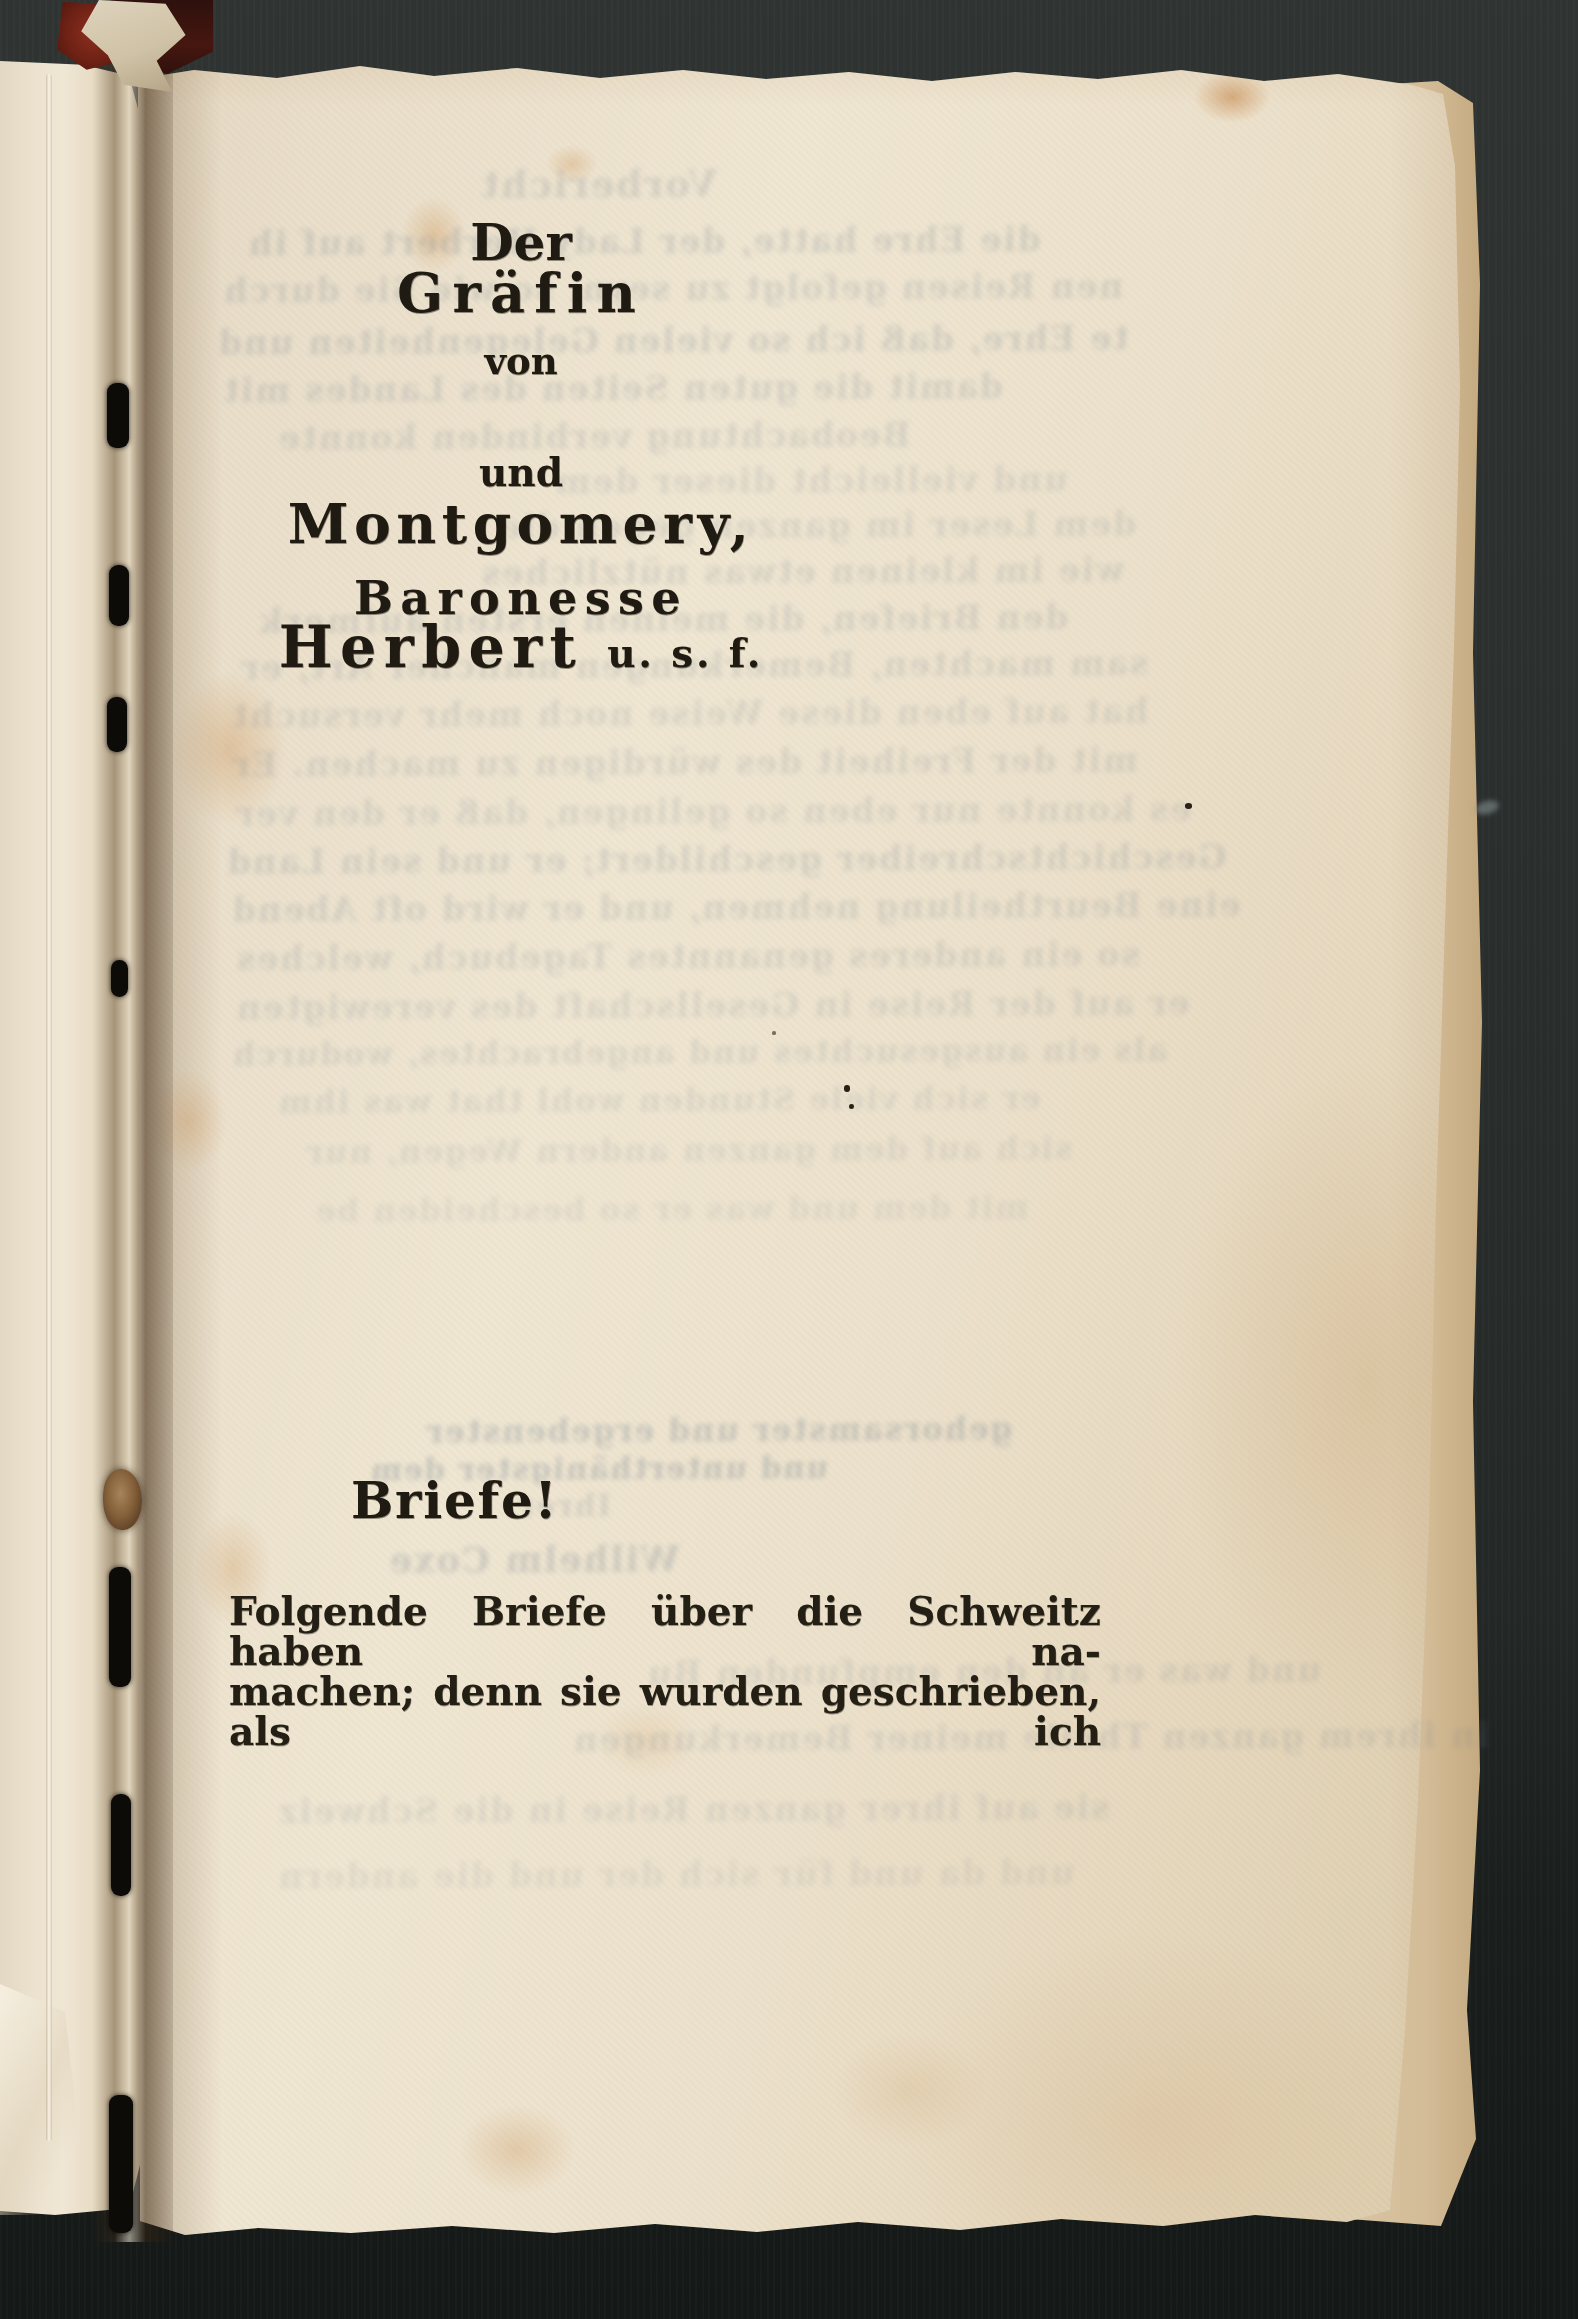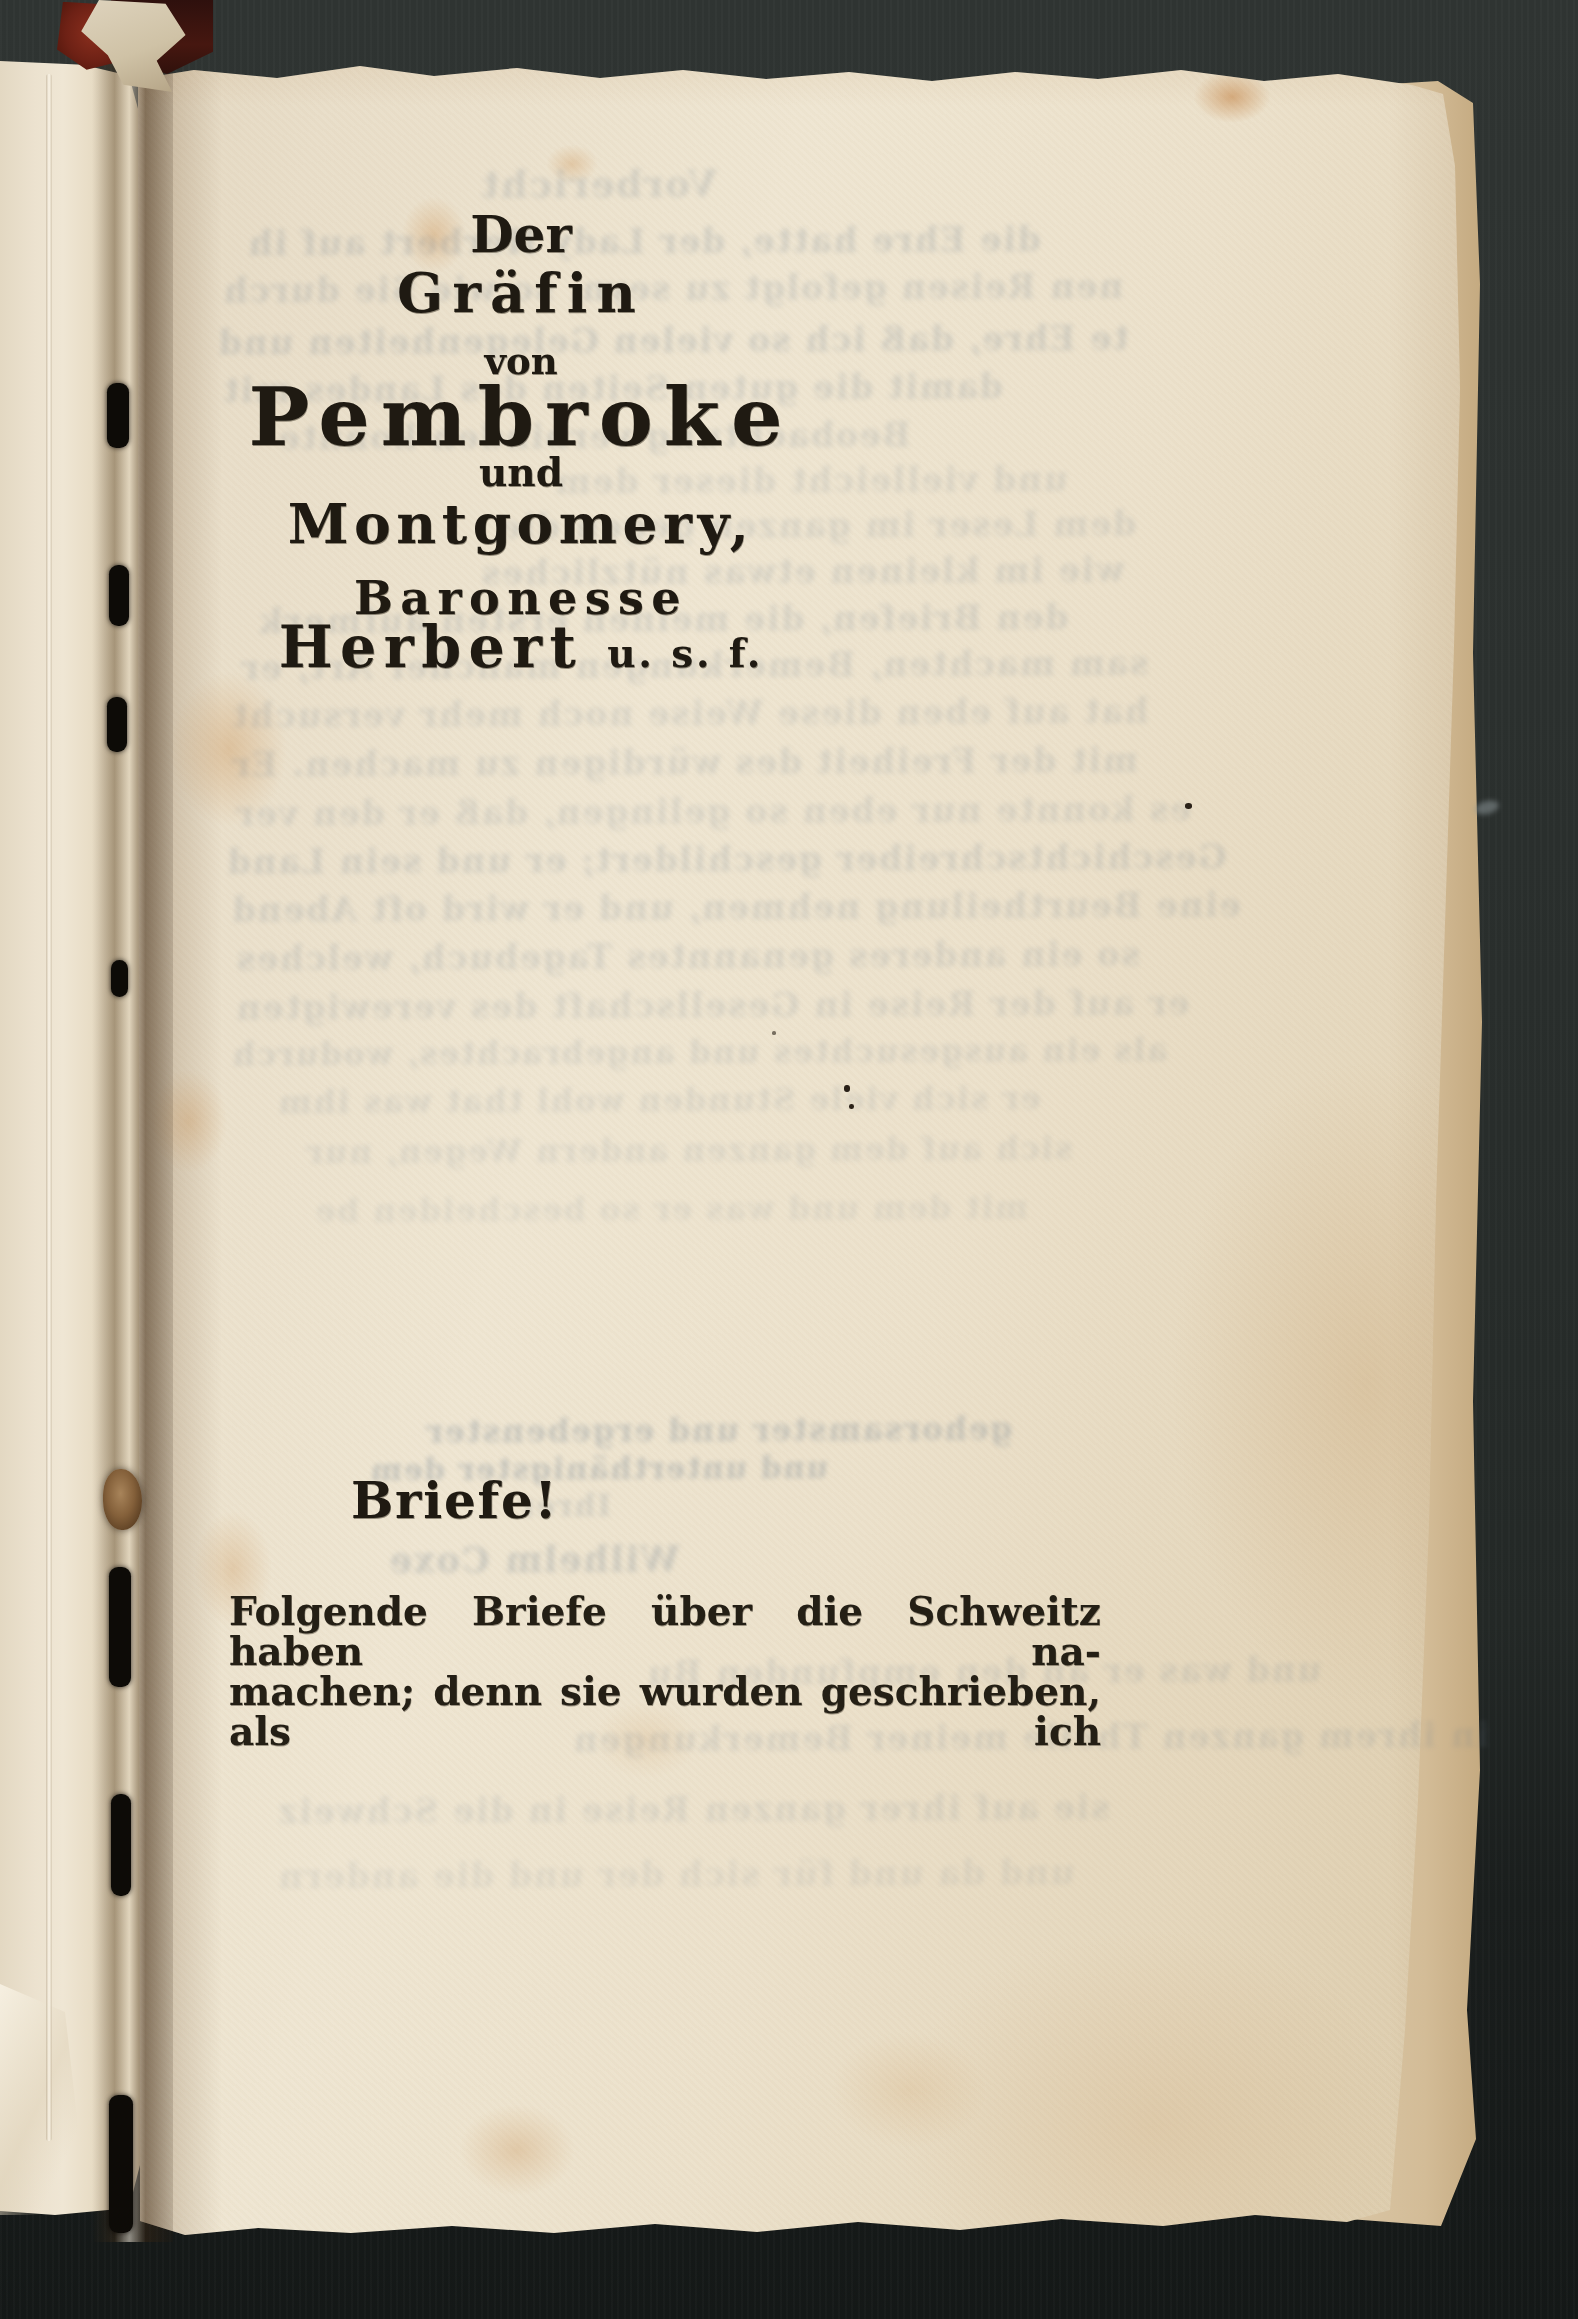"Der" .t-sm { top: 205px -> 213px }
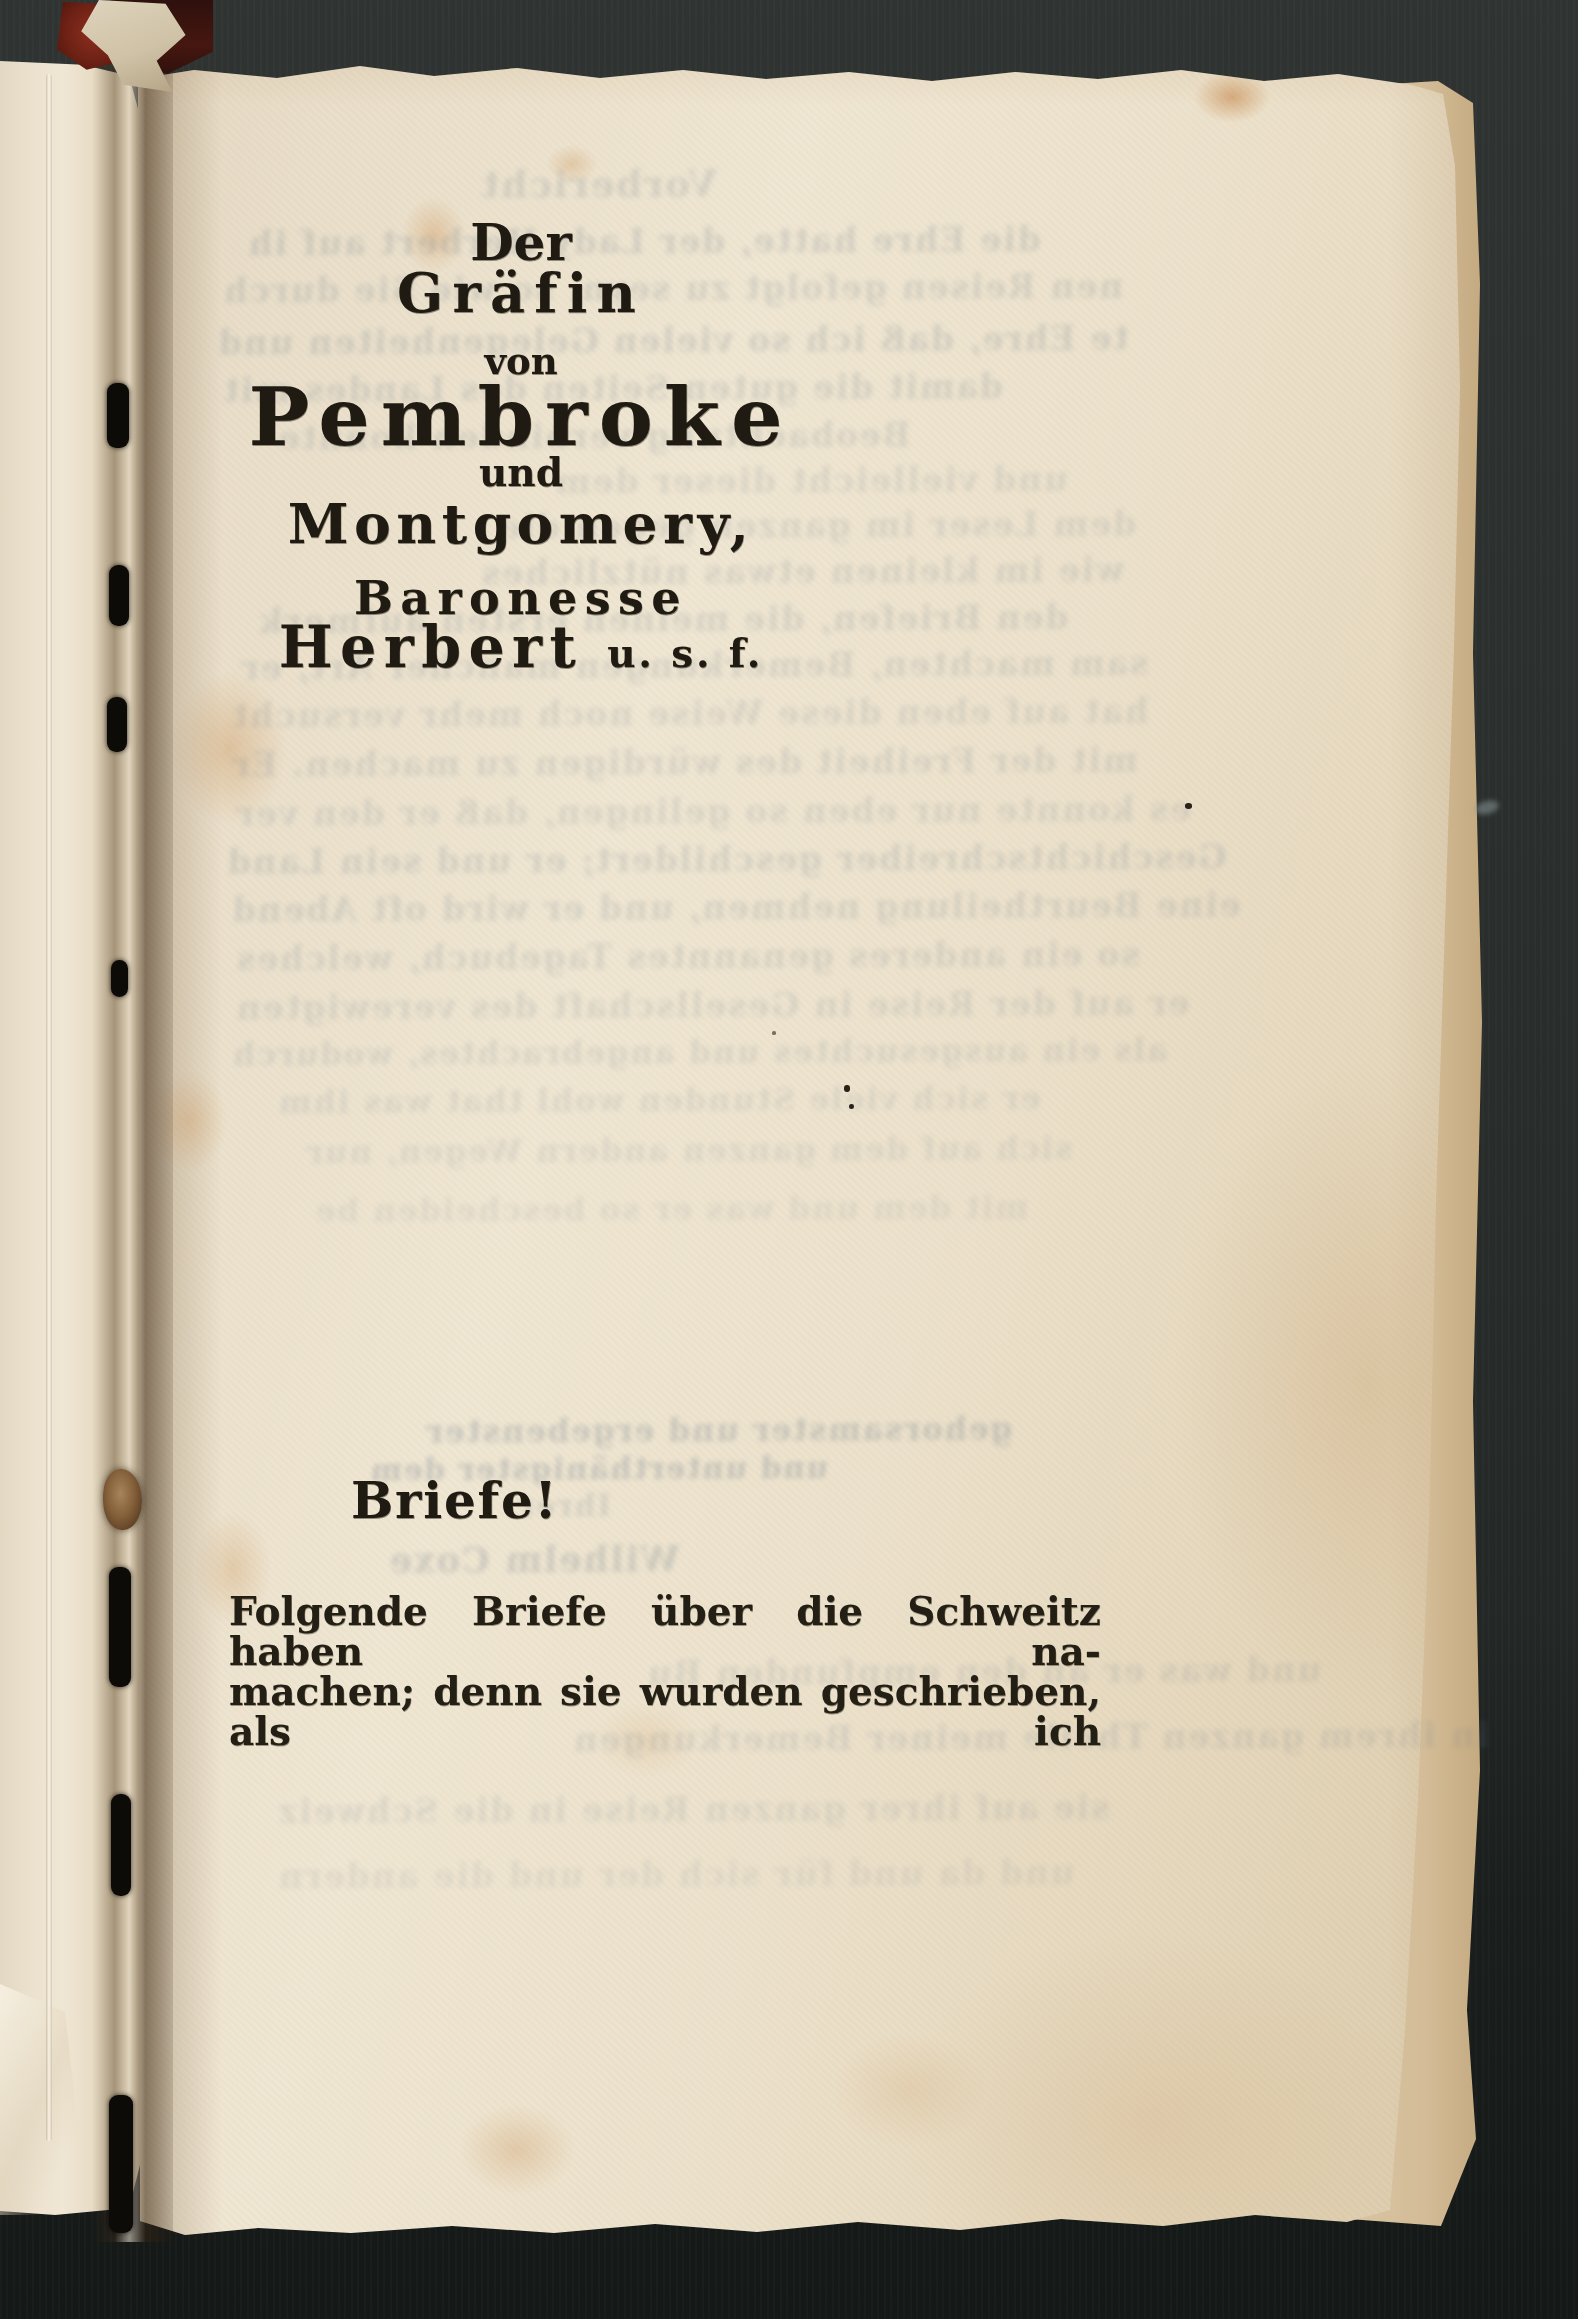"Pembroke" div.tline { html: <div>Pembroke</div> -> none }
